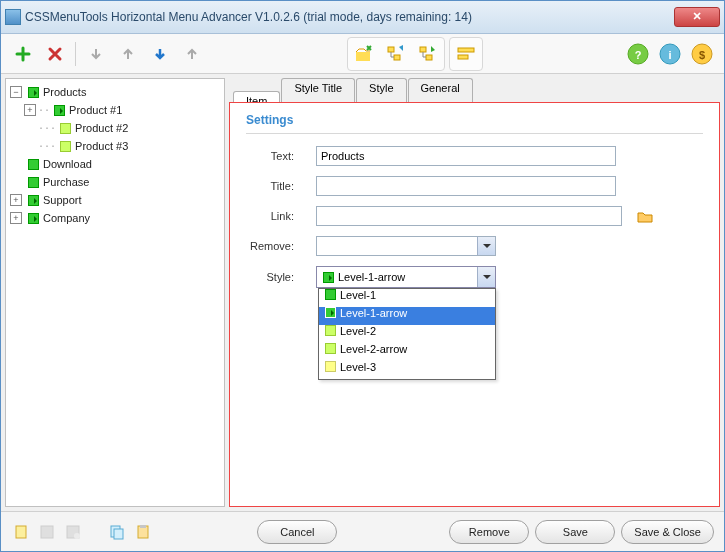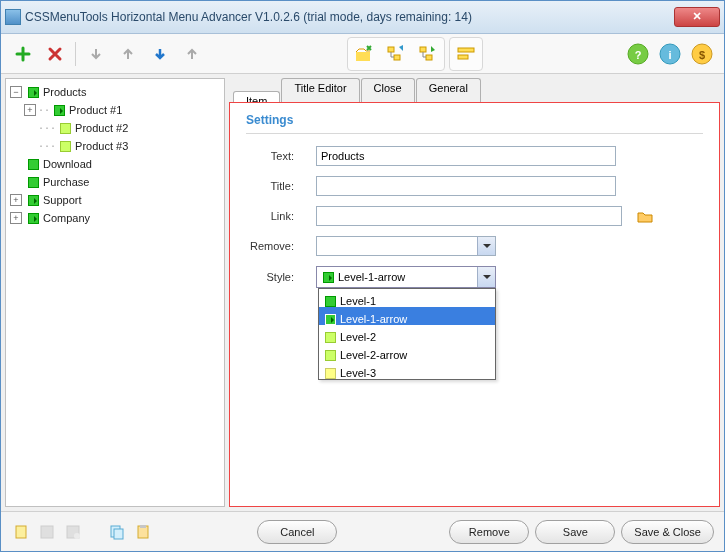"Title Editor" div.tab { text: Title Editor -> Style Title }
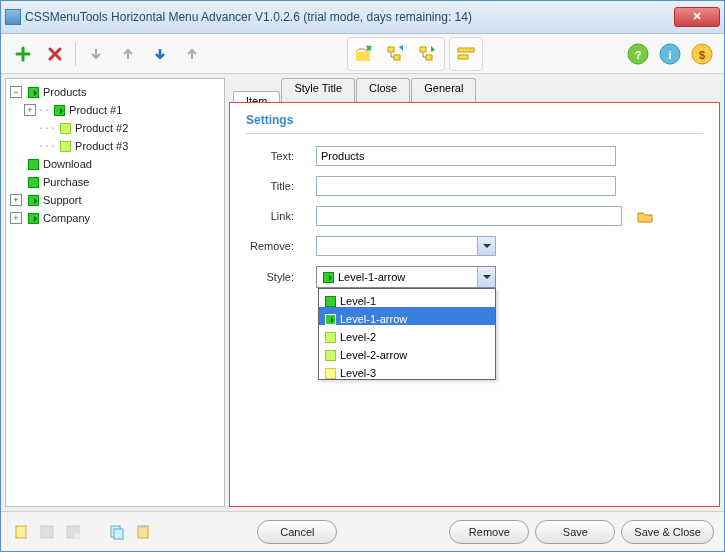"Close" div.tab { text: Close -> Style }
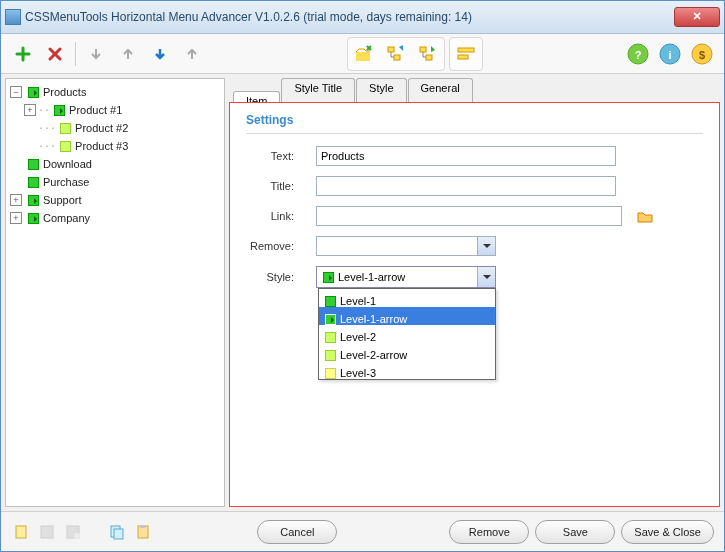"Level-1" .dropdown-item { align-items: flex-end -> flex-start }
